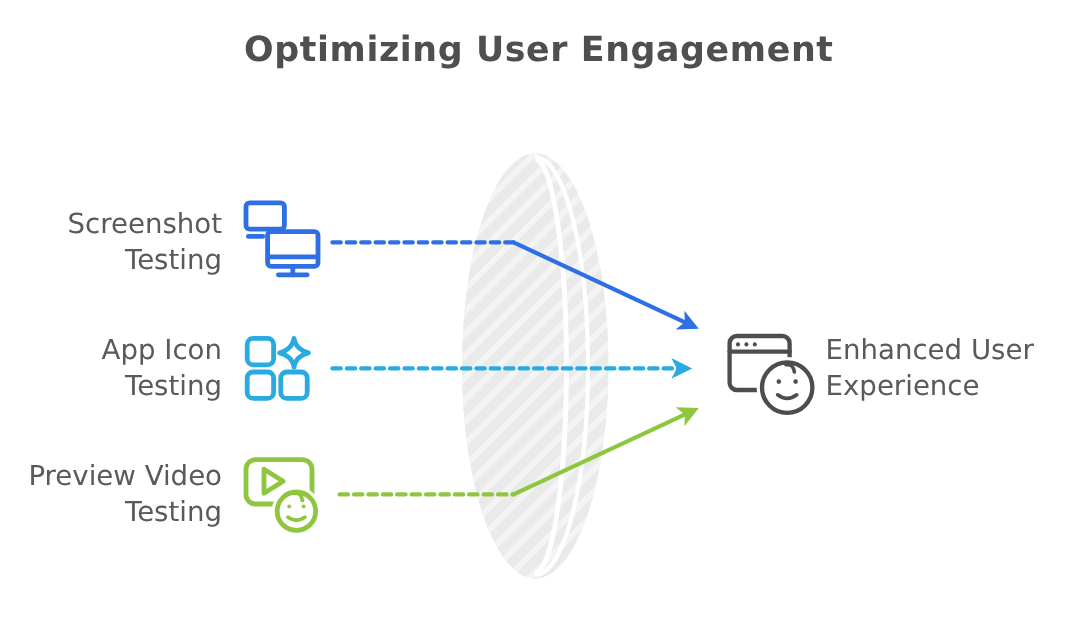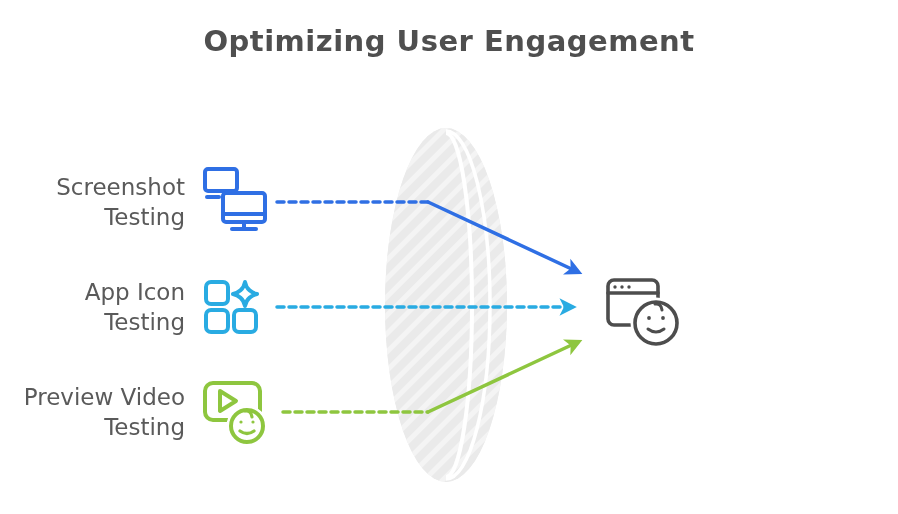"Enhanced User" div.label { html: none -> <div>Enhanced User Experience</div> }
